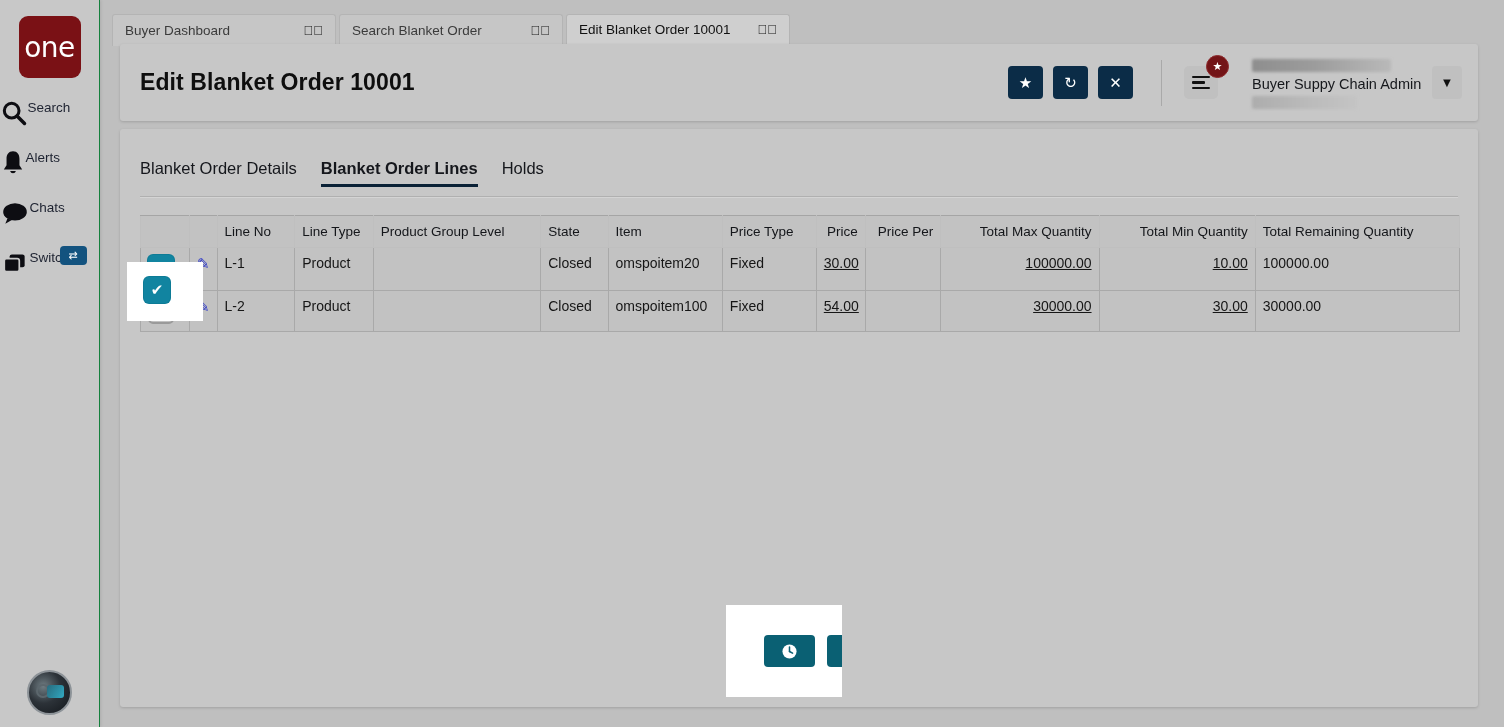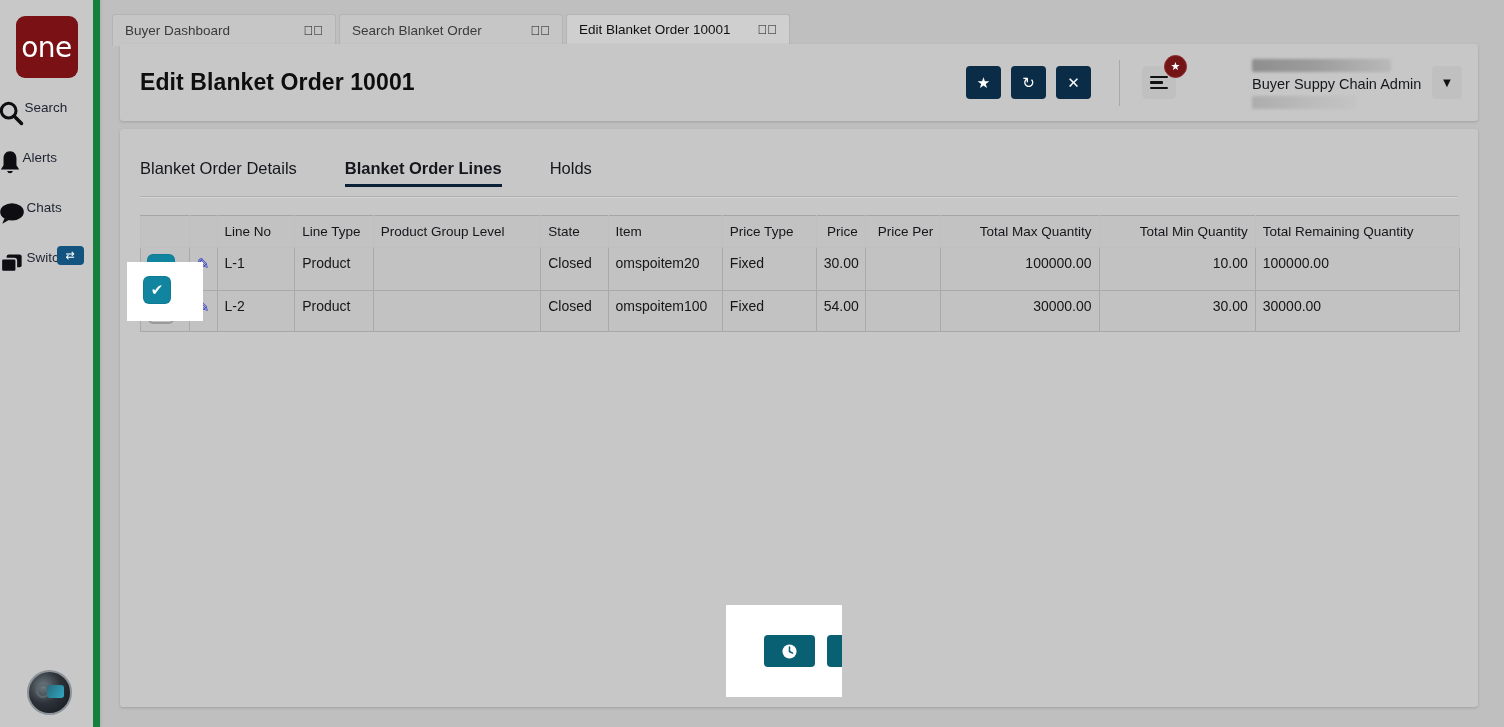"one" .rail { border-right: 7px solid #15803d -> 1px solid #15803d }
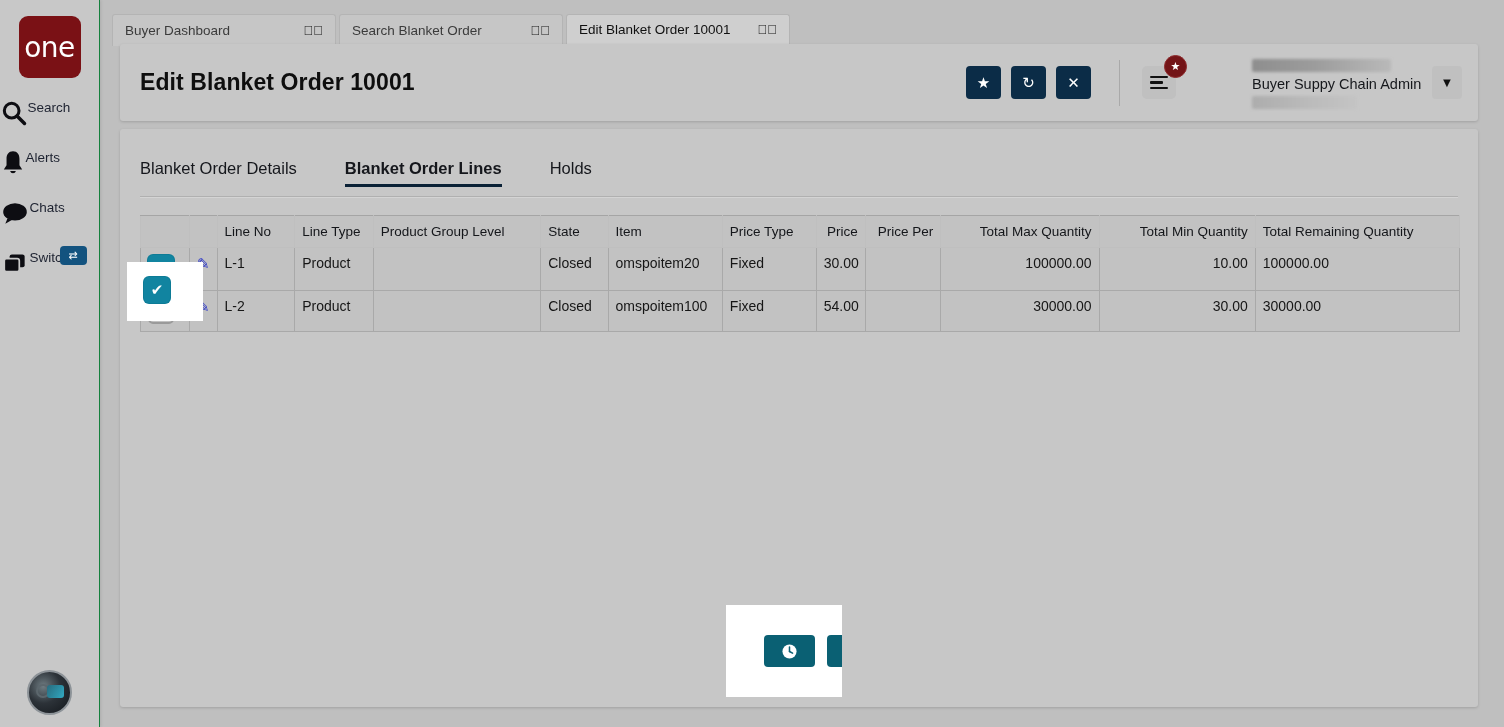"Buyer Suppy Chain Admin" .user-block { margin-left: 68px -> 26px }
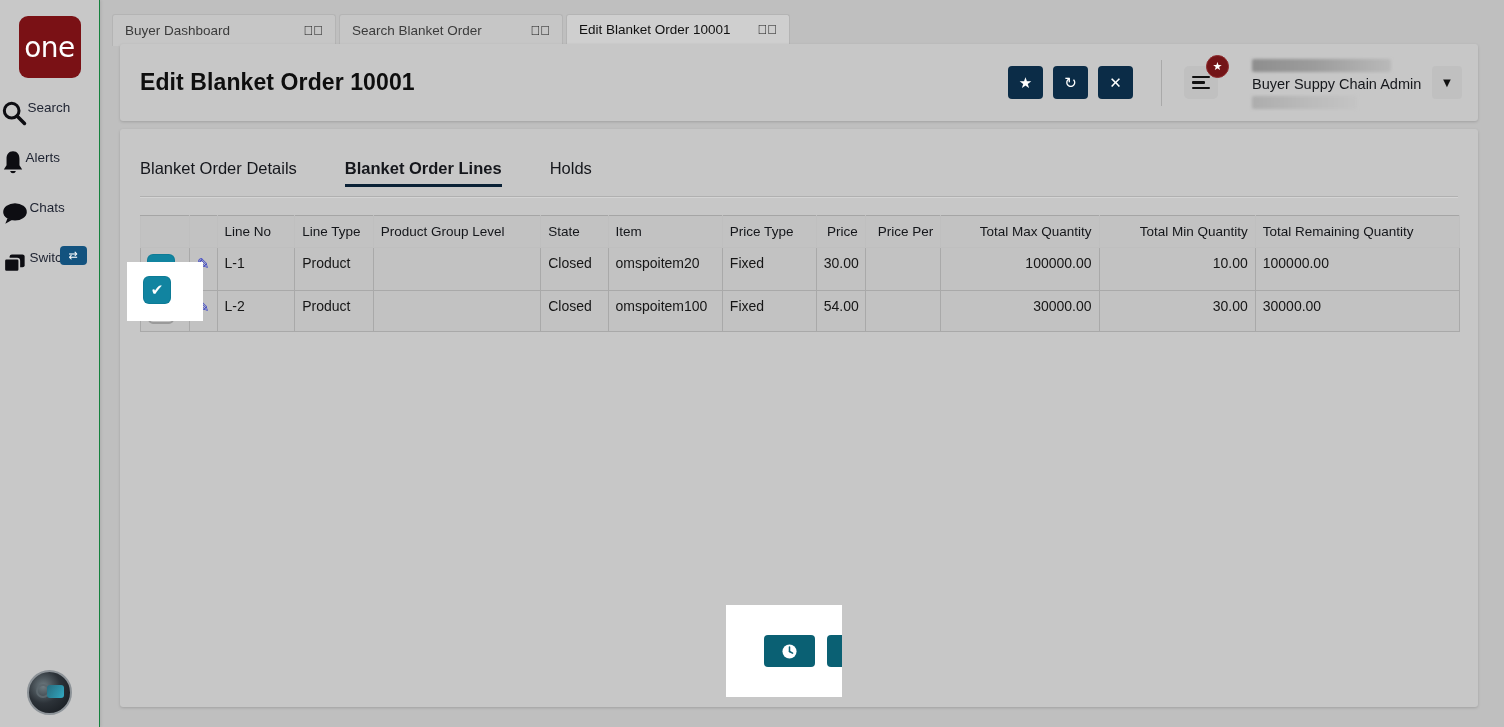"Blanket Order Details" .subtabs { gap: 24px -> none }
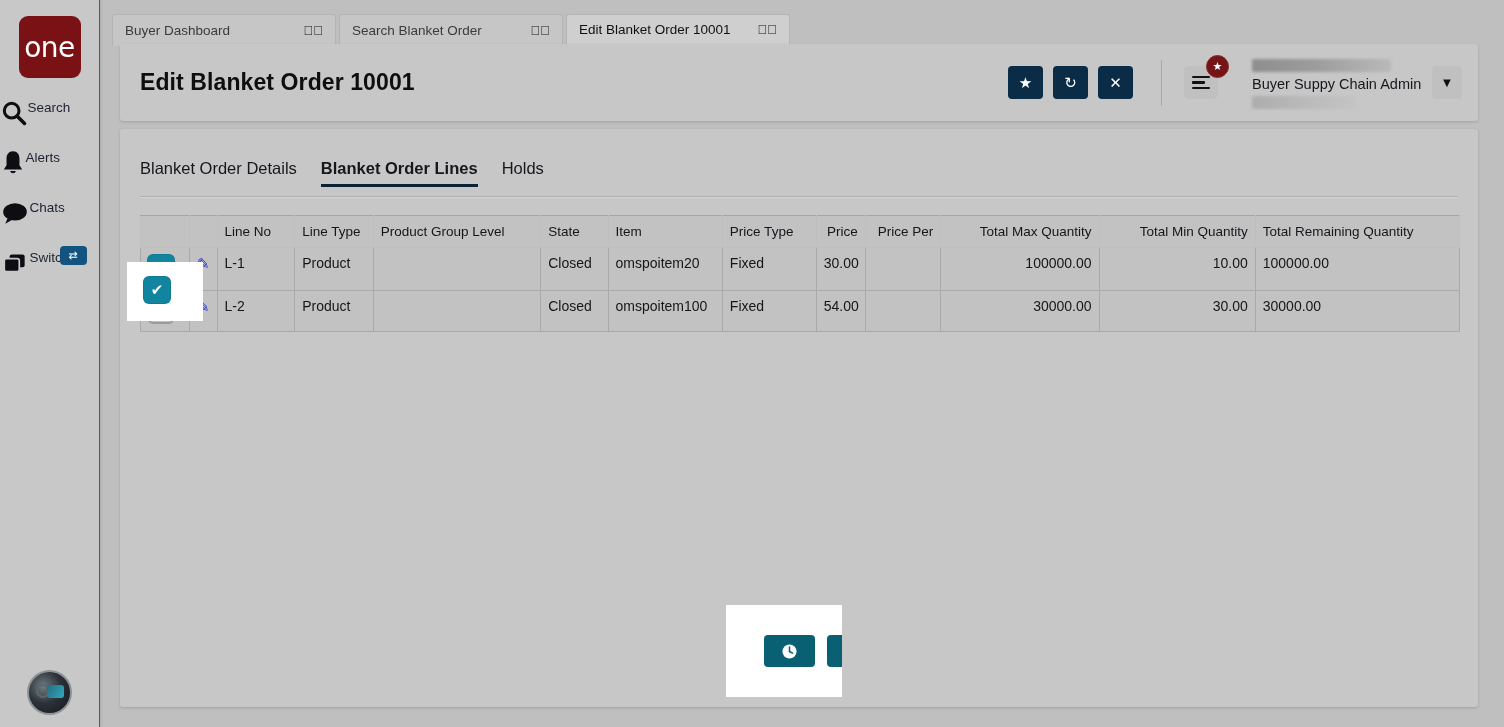"30.00" table.grid td.num { text-decoration: none -> underline }
